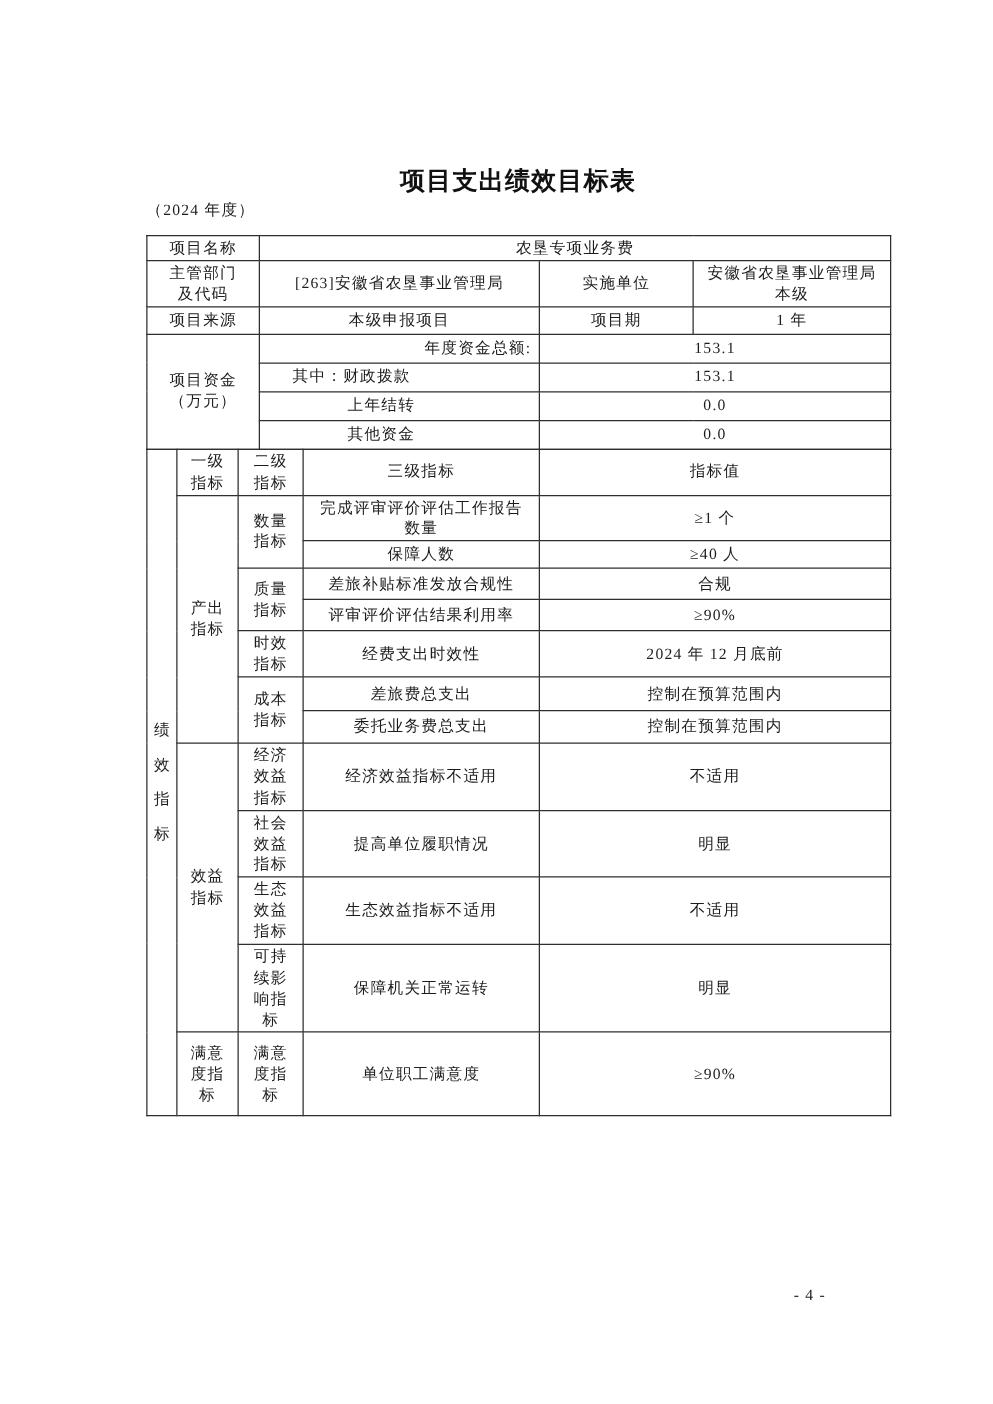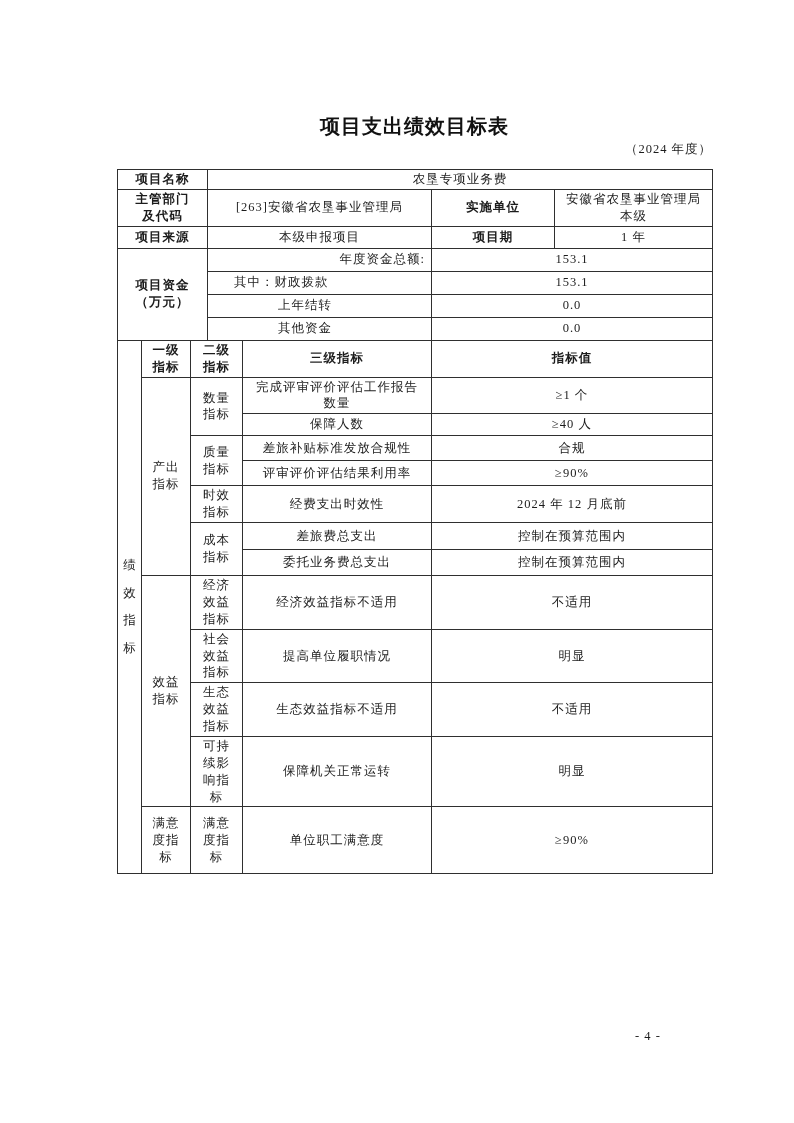"项目支出绩效目标表" .content { top: 113px -> 132px }
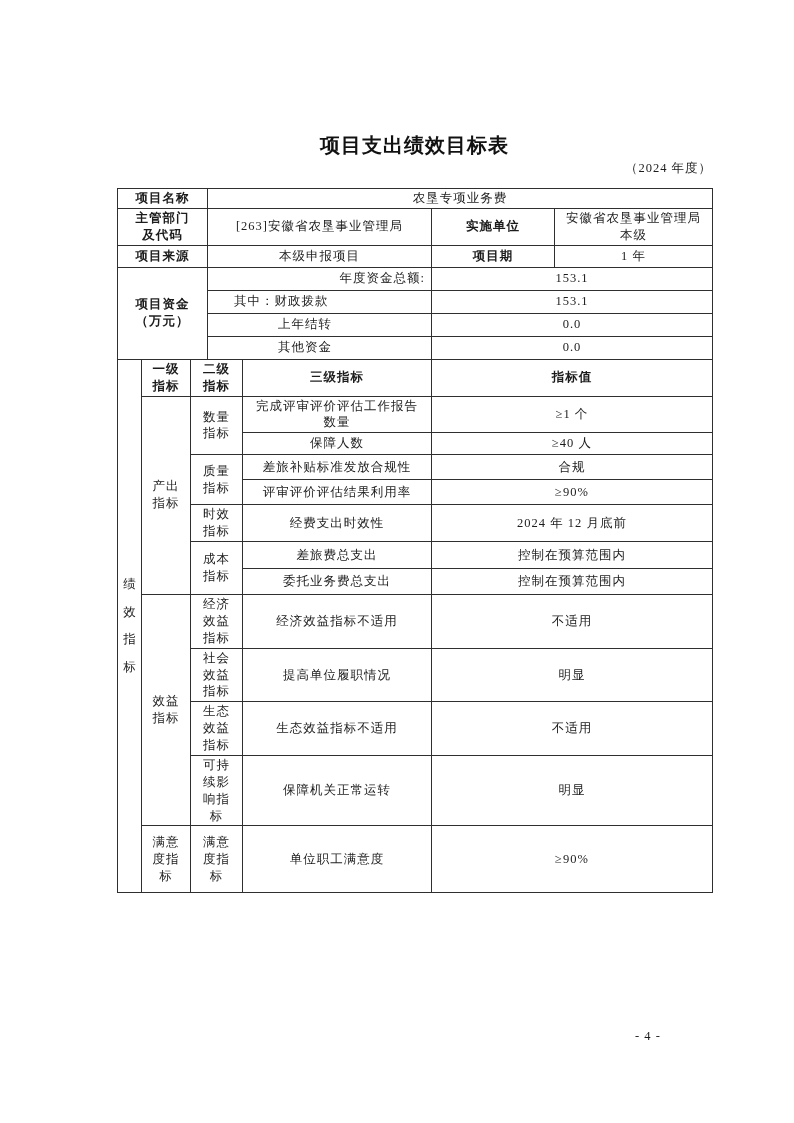"（2024 年度）" .doc-subtitle { text-align: right -> left }
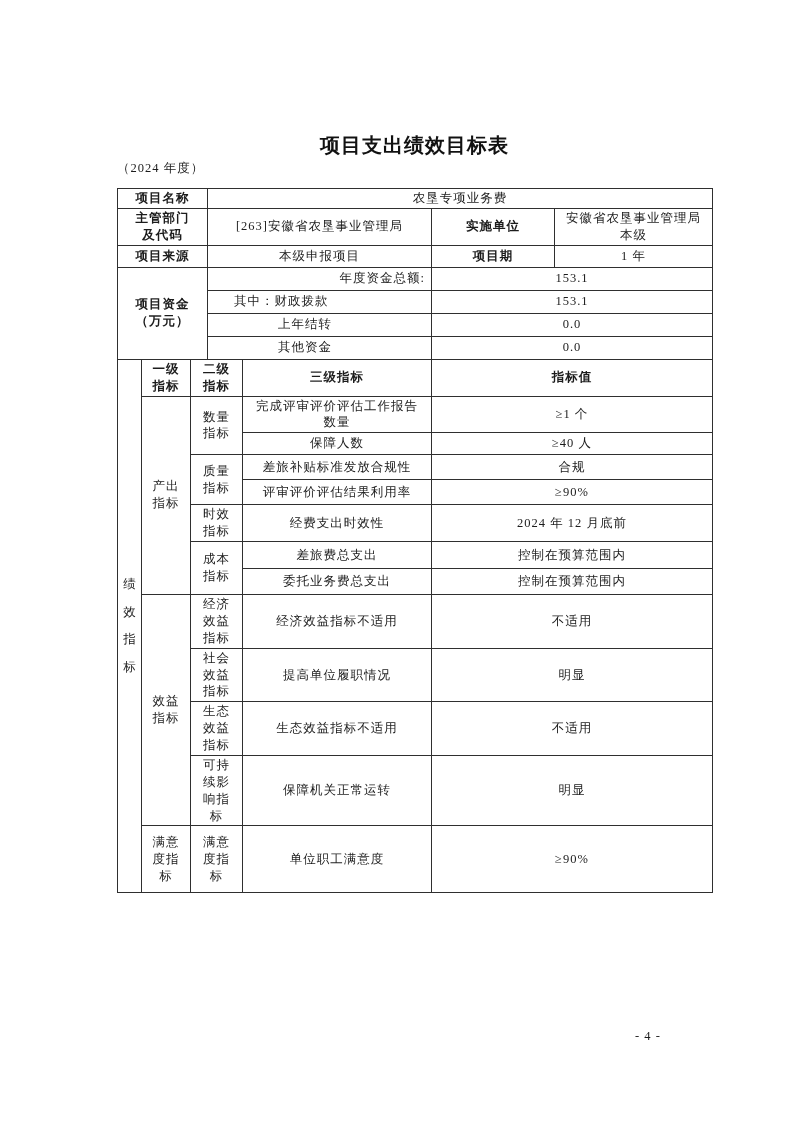"项目名称" td.lbl { font-weight: bold -> normal }
